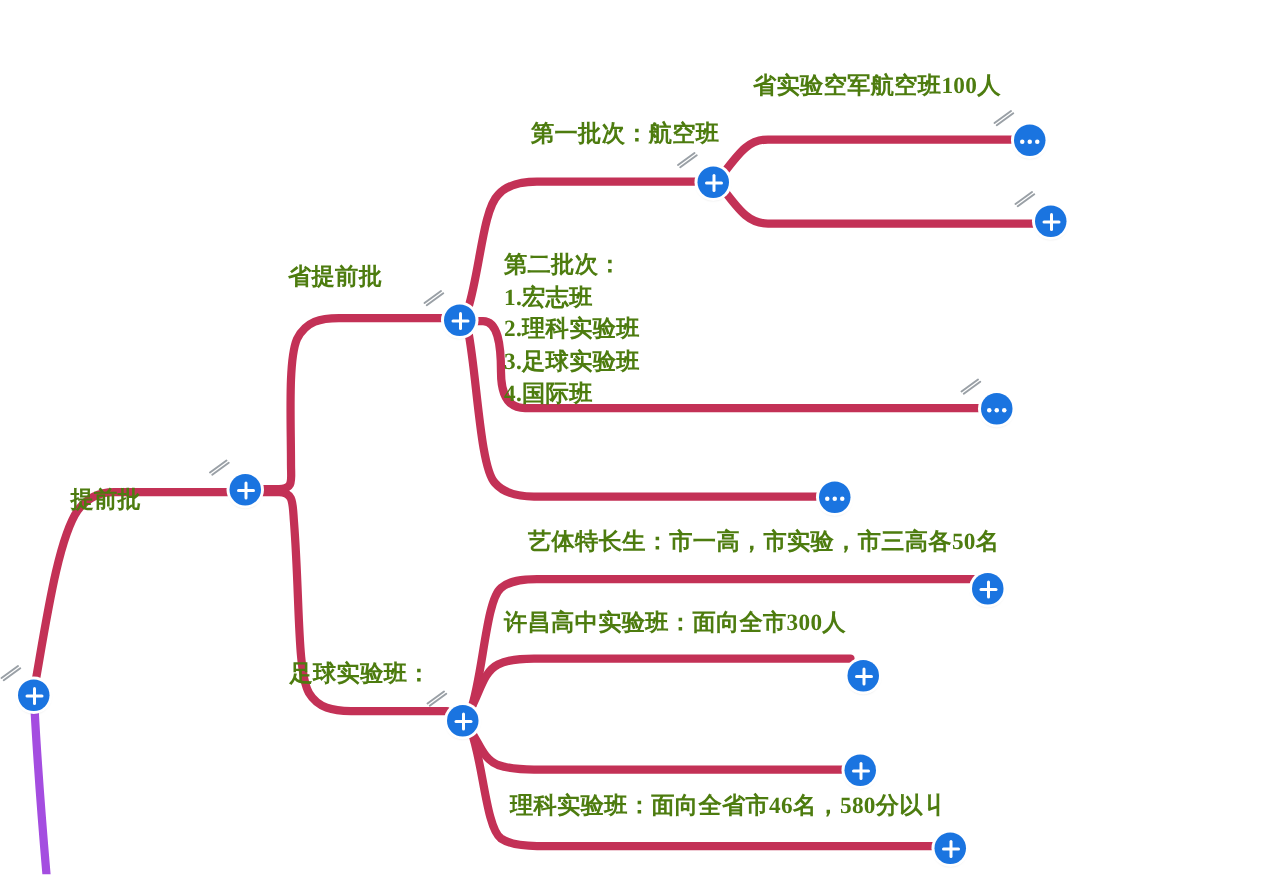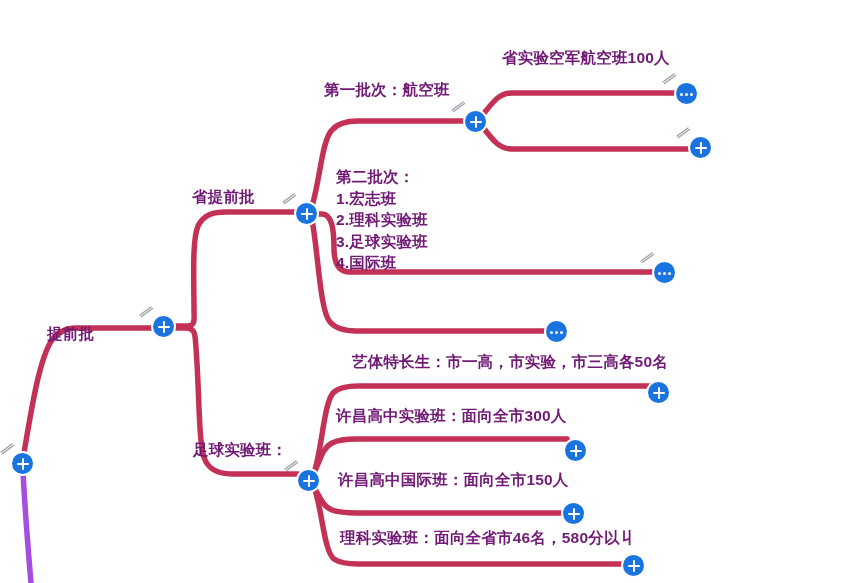"省实验空军航空班100人" .label { color: #701a75 -> #4d7c0f; font-family: Liberation Sans, sans-serif -> Liberation Serif, serif }
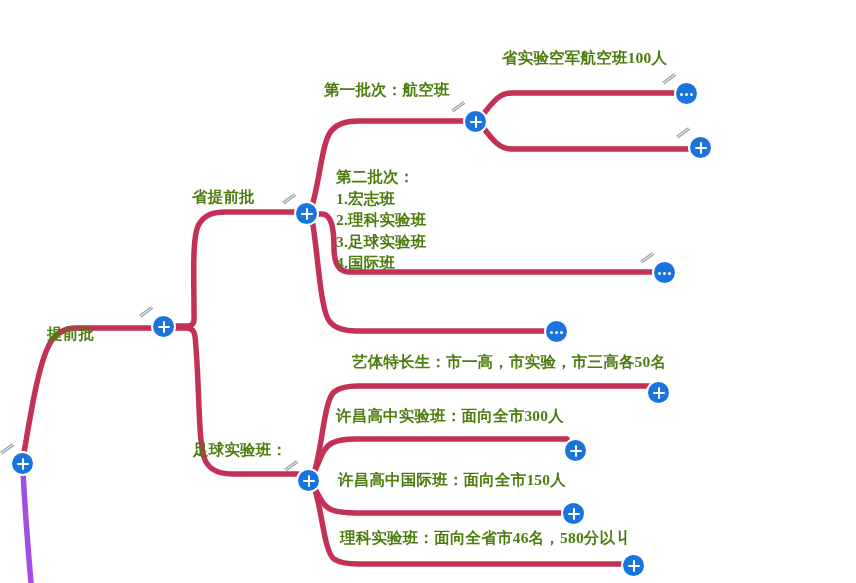"第一批次：航空班" div.label { left: 324px -> 354px }
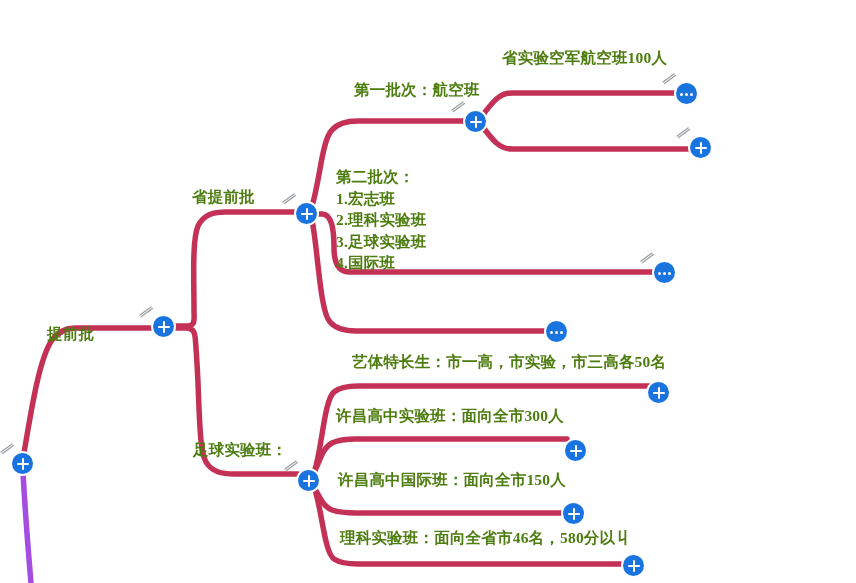"省提前批" div.label { margin-top: 12px -> none }
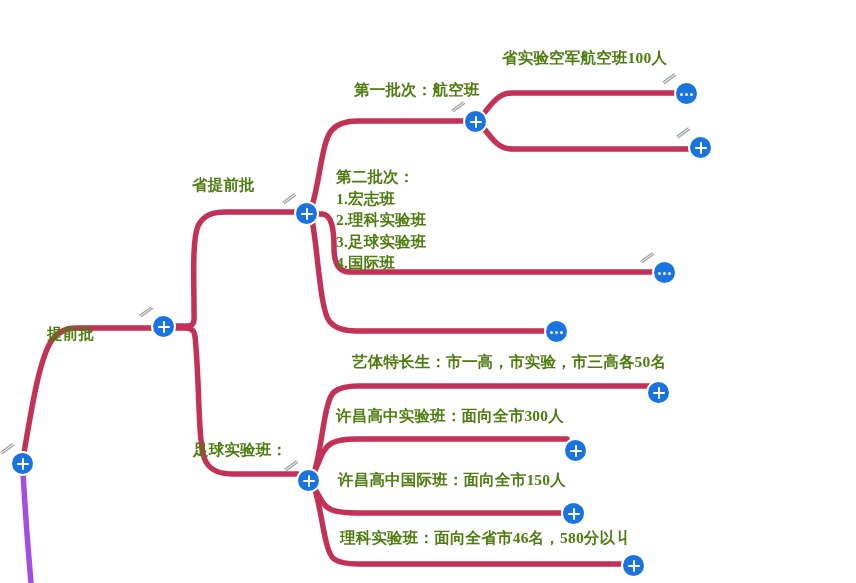"许昌高中国际班：面向全市150人" div.label { html: <div>许昌高中国际班：面向全市150人</div> -> none }
